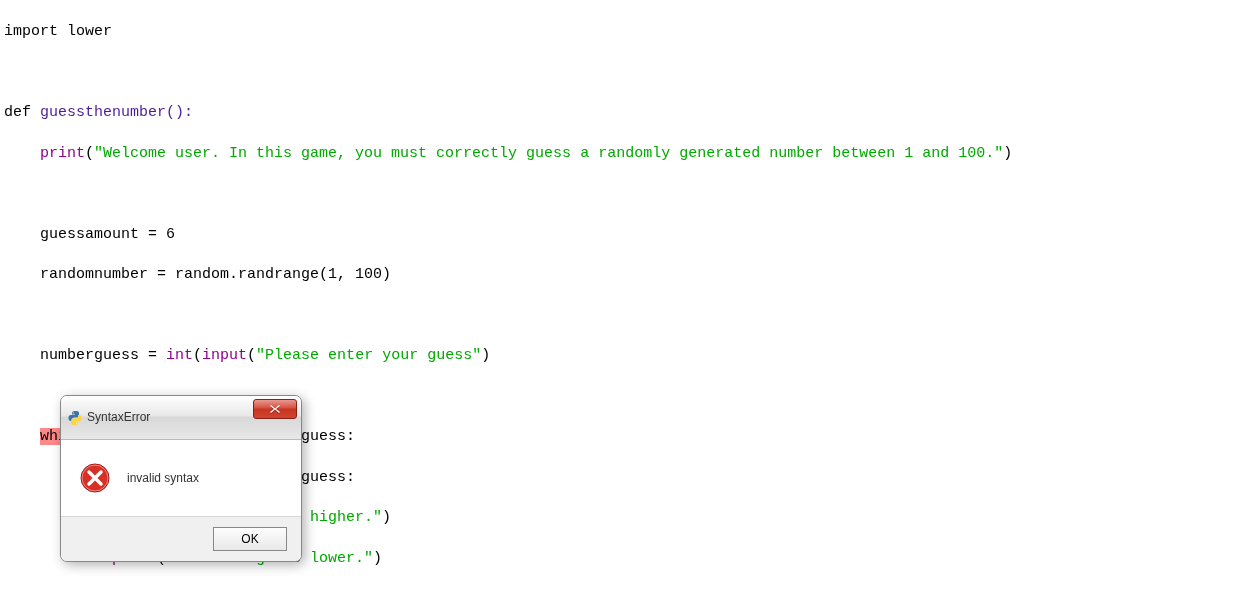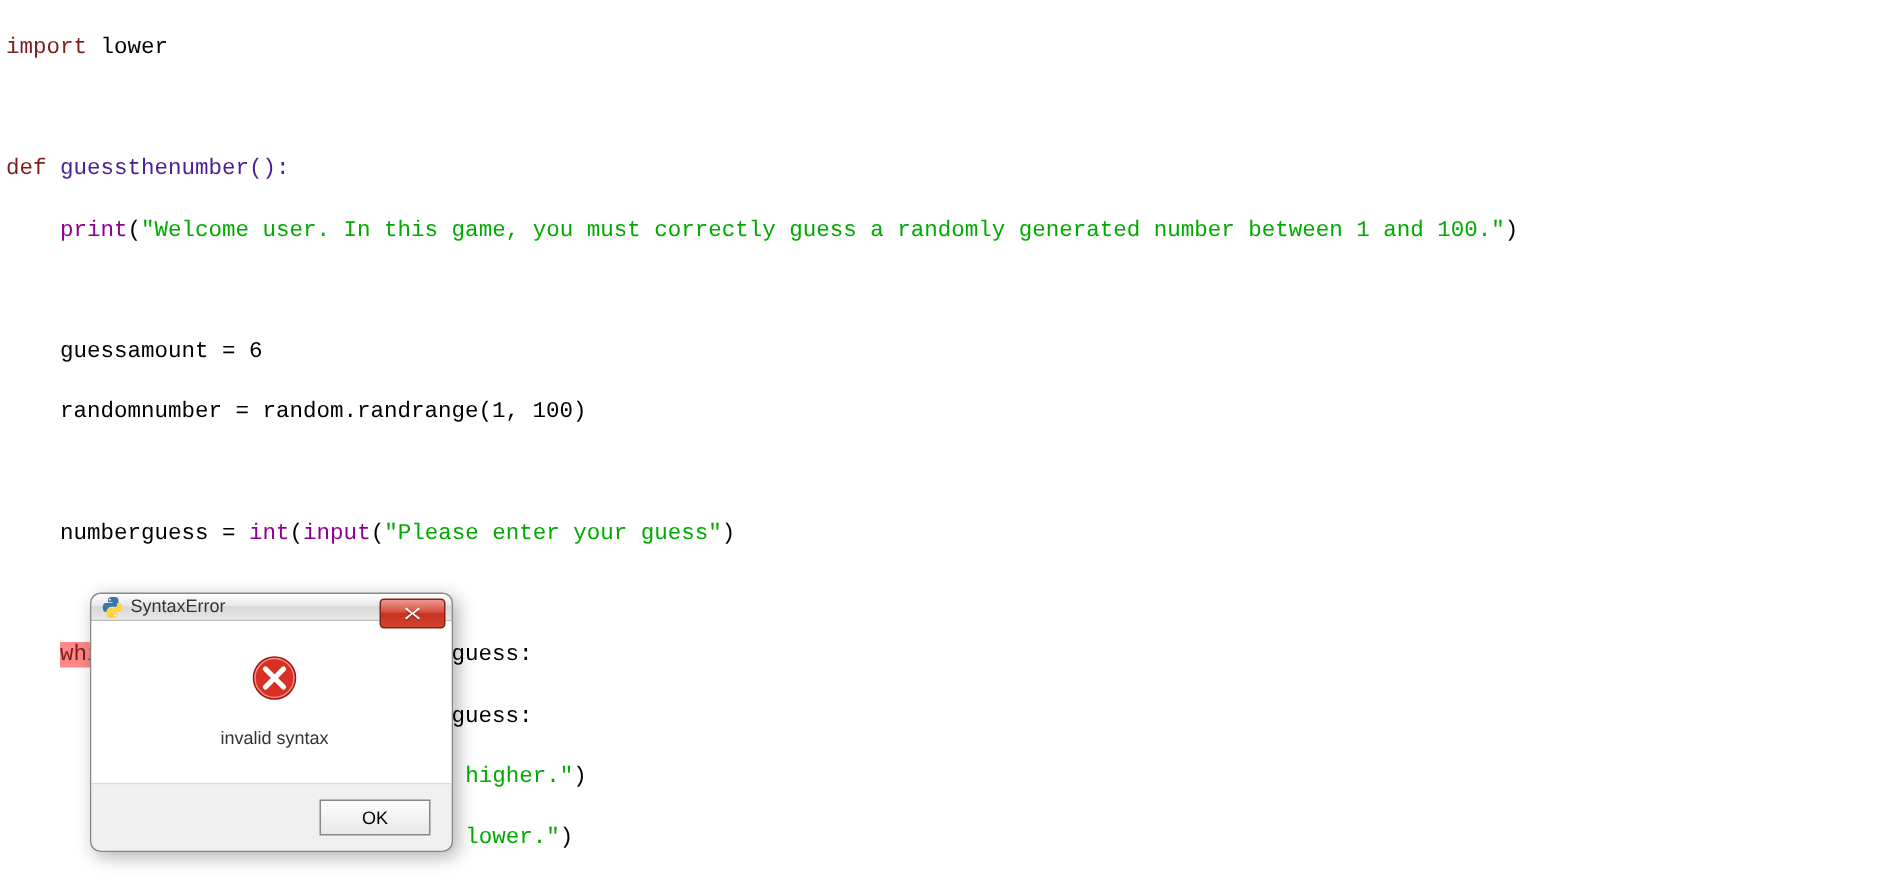"import" .kw-orange { color: #7f1d1d -> #000000 }
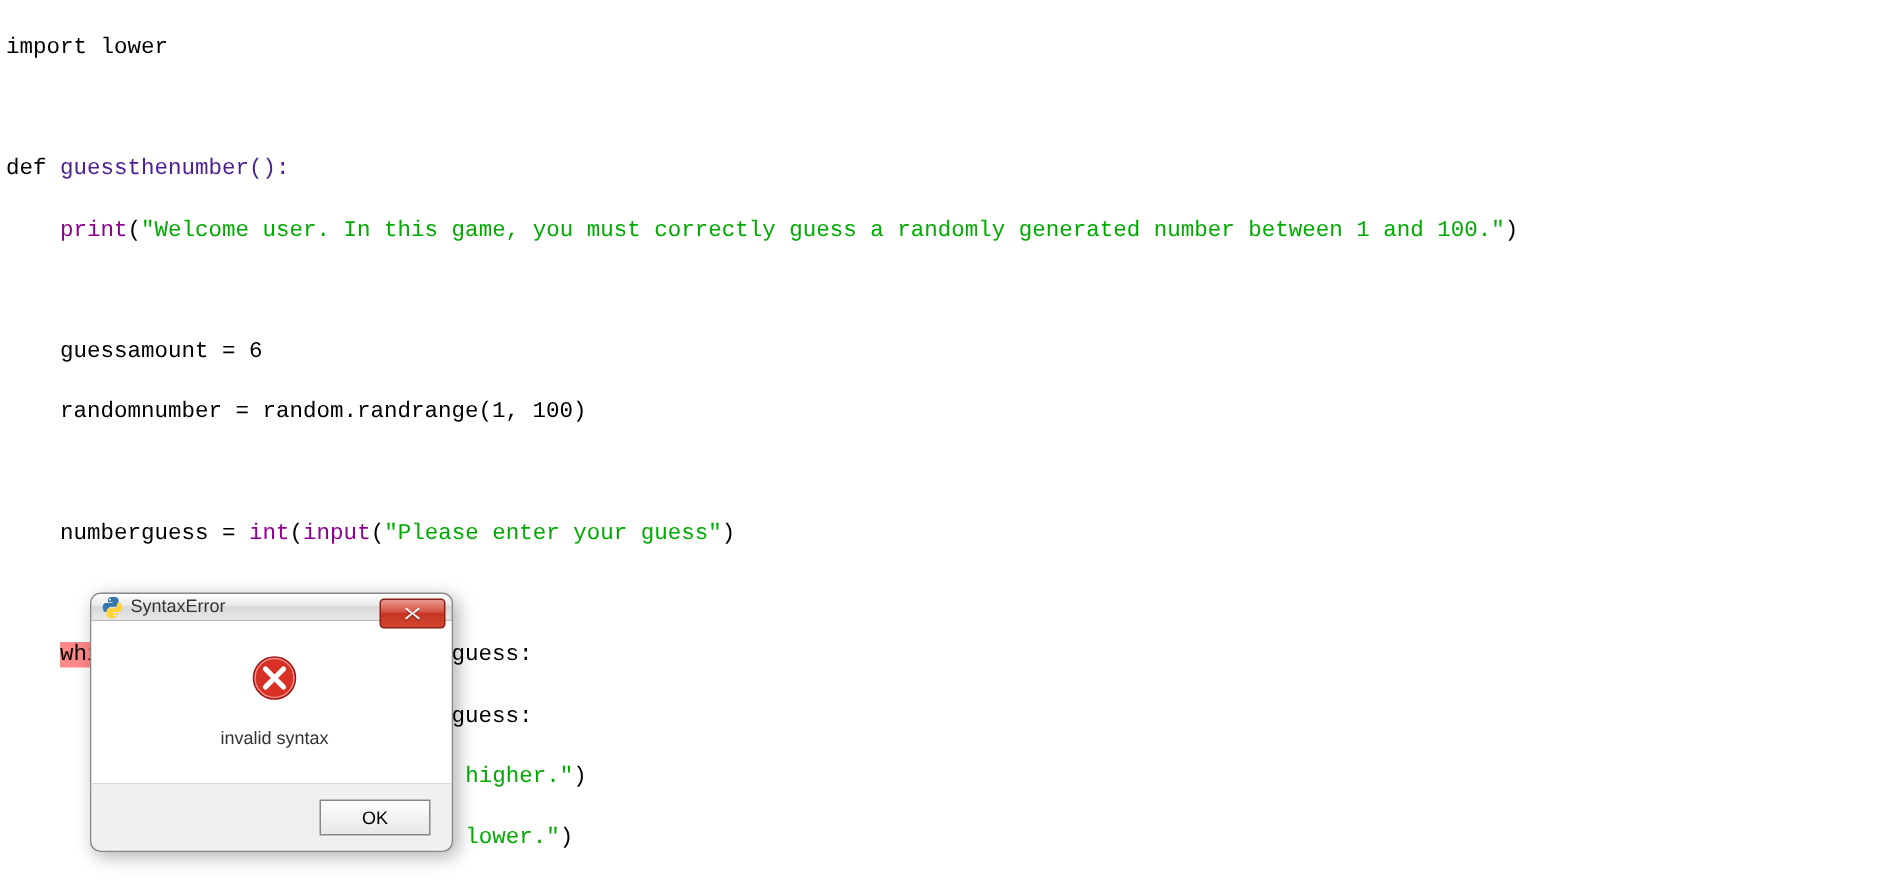"SyntaxError" .dialog-titlebar { height: 18px -> 44px }
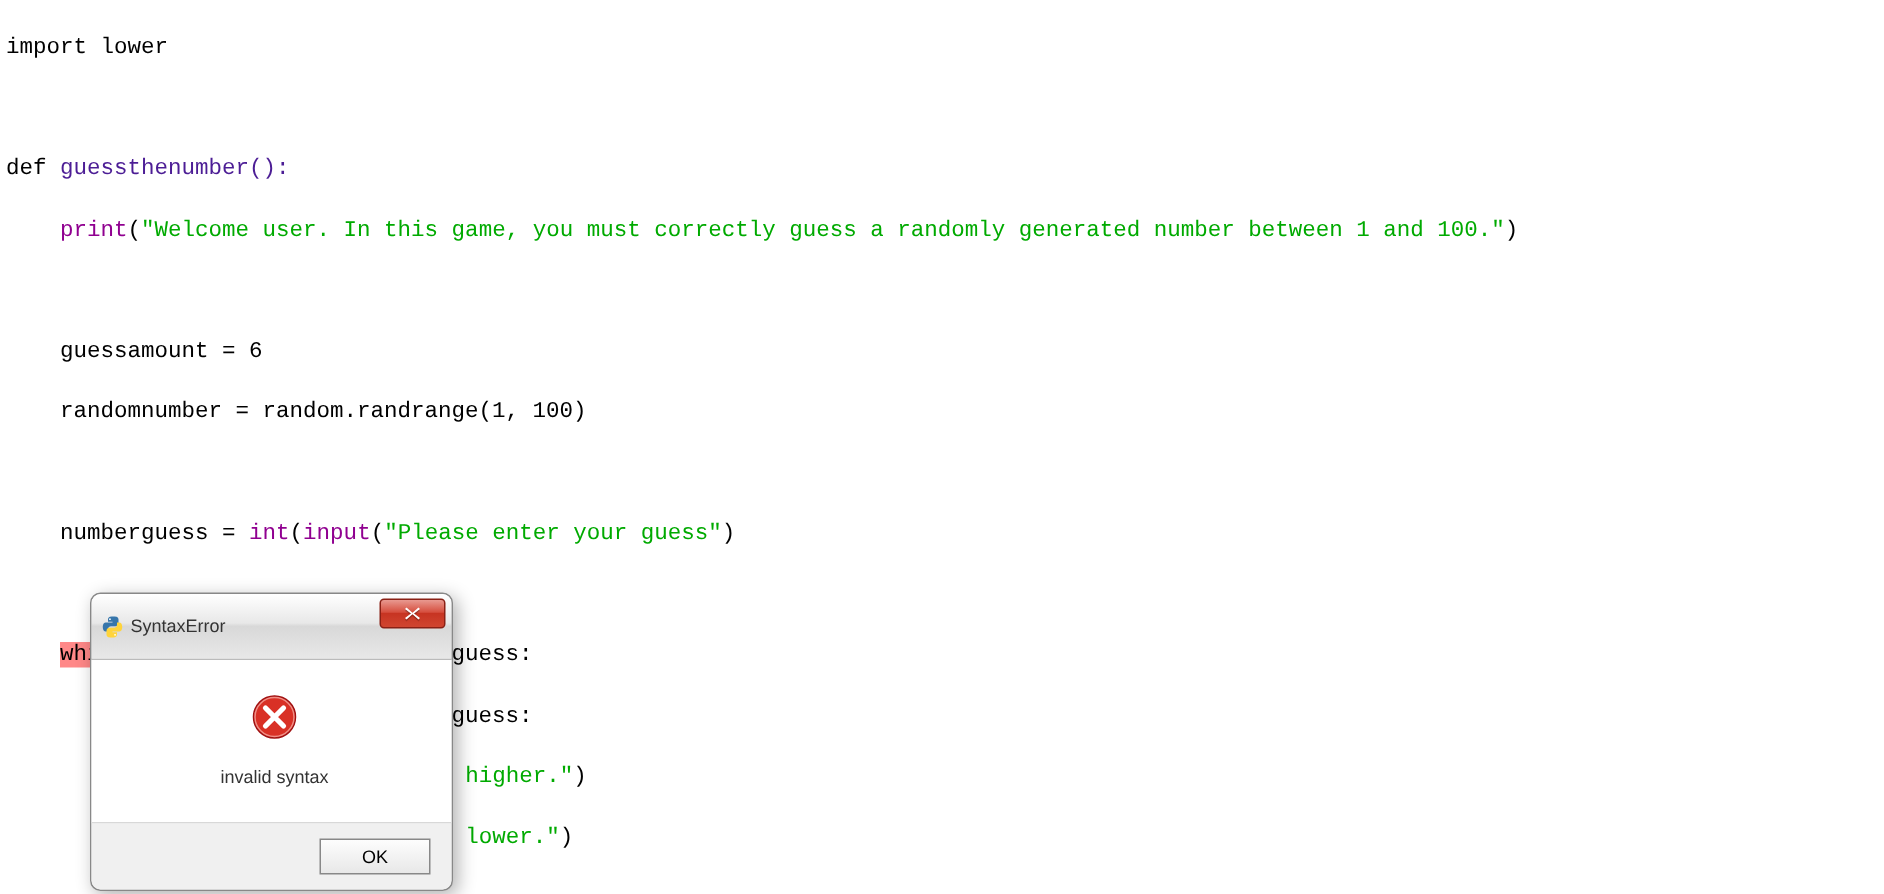"invalid syntax" .dialog-body { flex-direction: column -> none }
